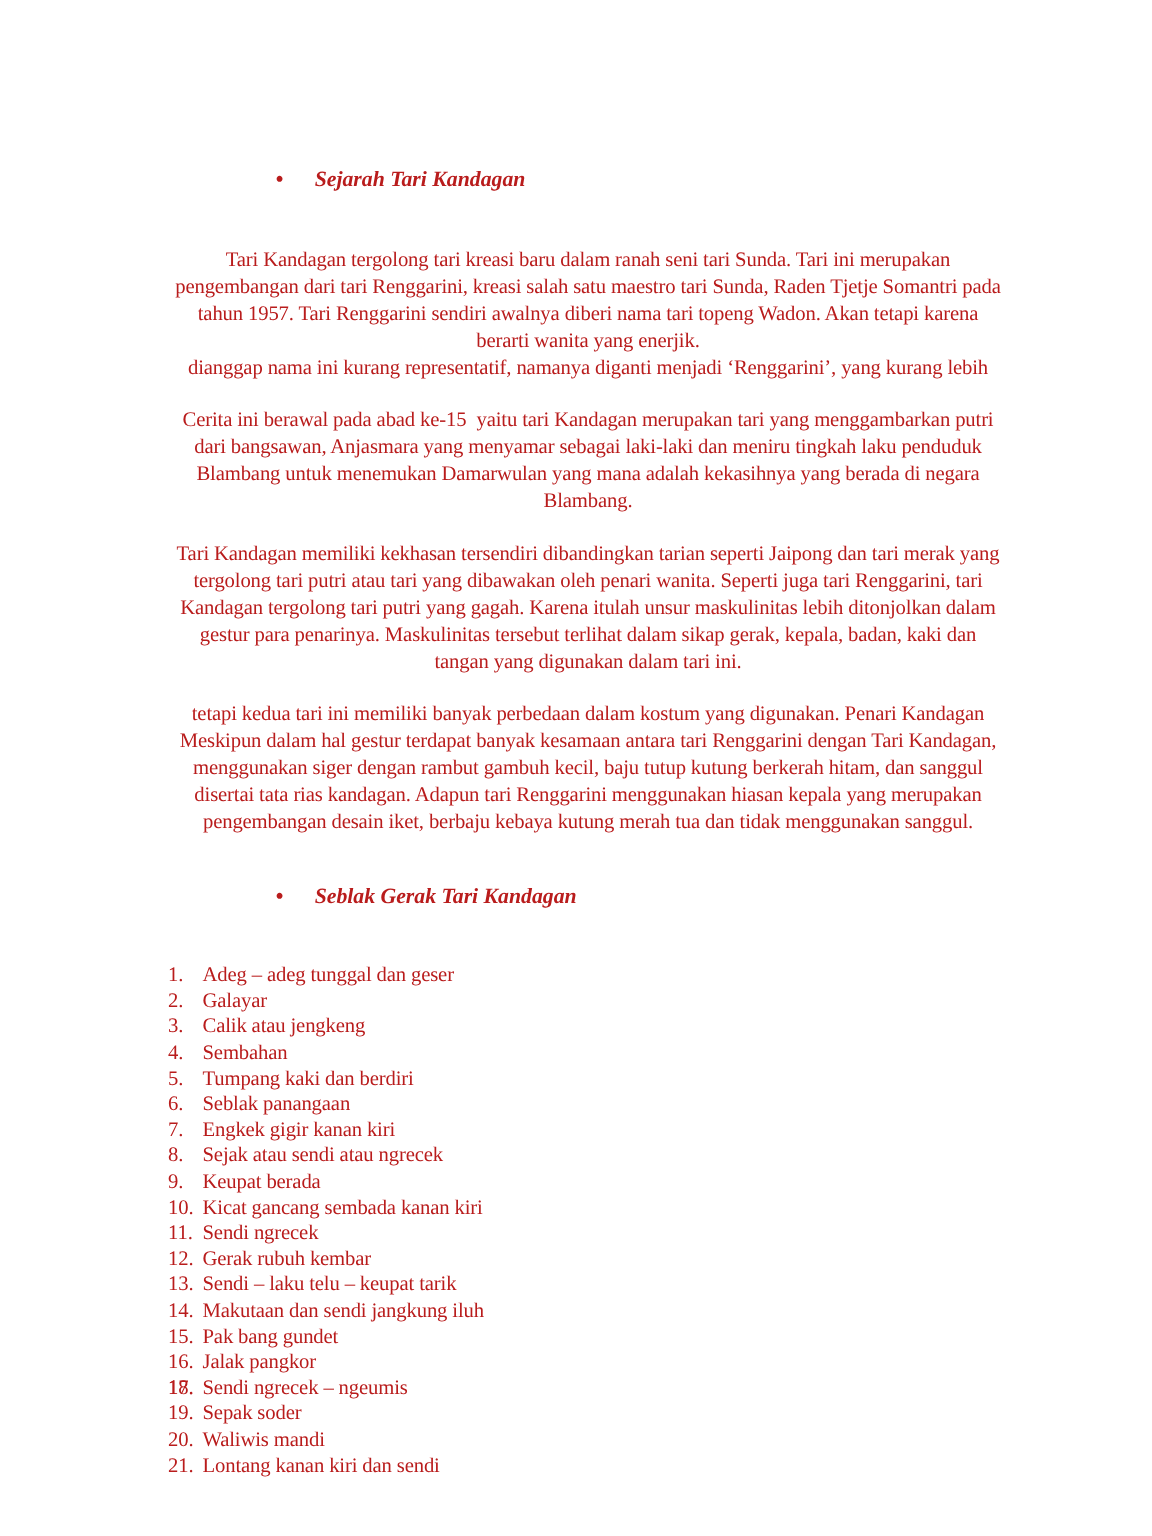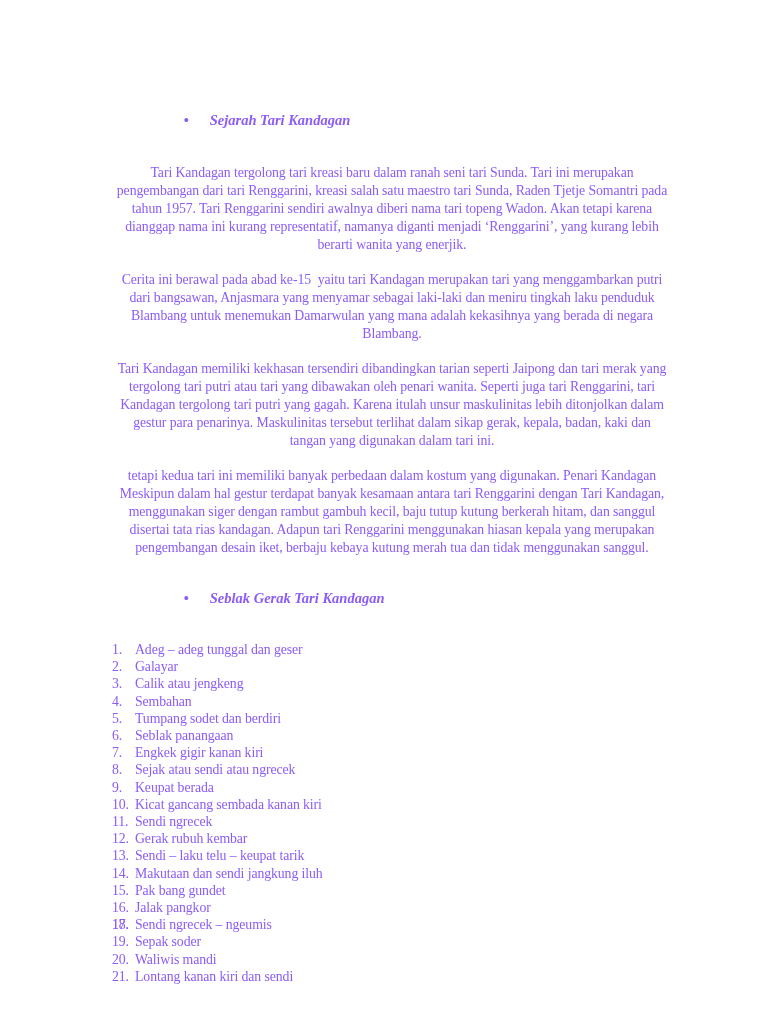"• Sejarah Tari Kandagan" .page { color: #8b5cf6 -> #b91c1c }
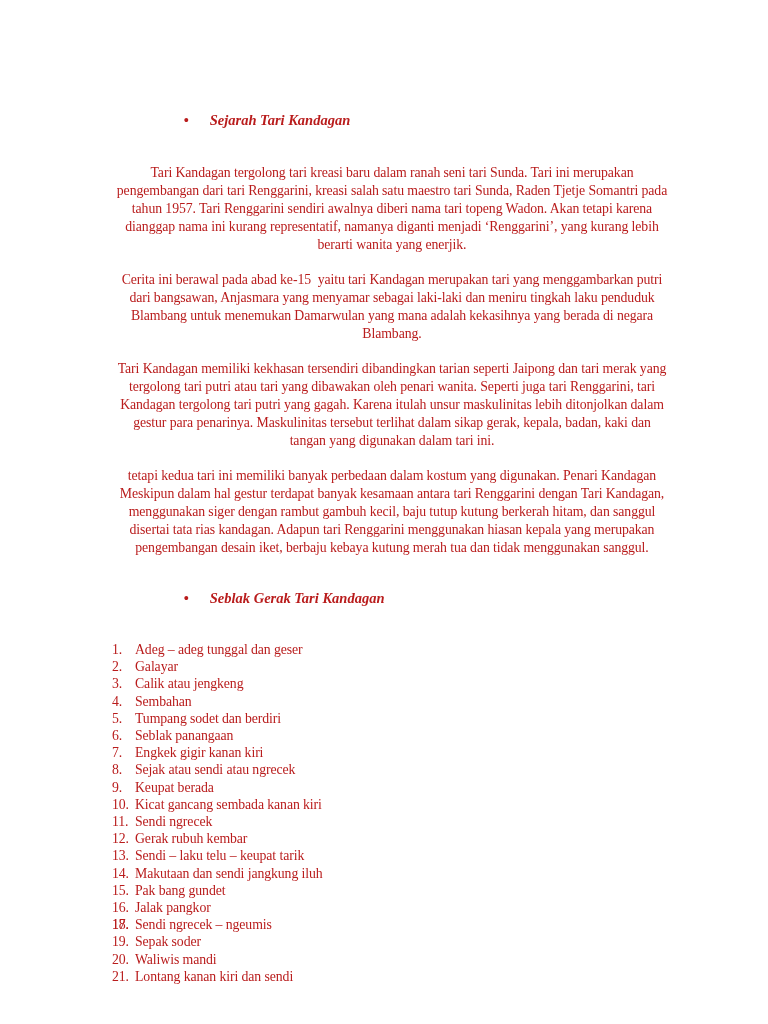"dianggap nama ini kurang representatif," div.line { order: before "berarti wanita yang enerjik." -> after "berarti wanita yang enerjik." }
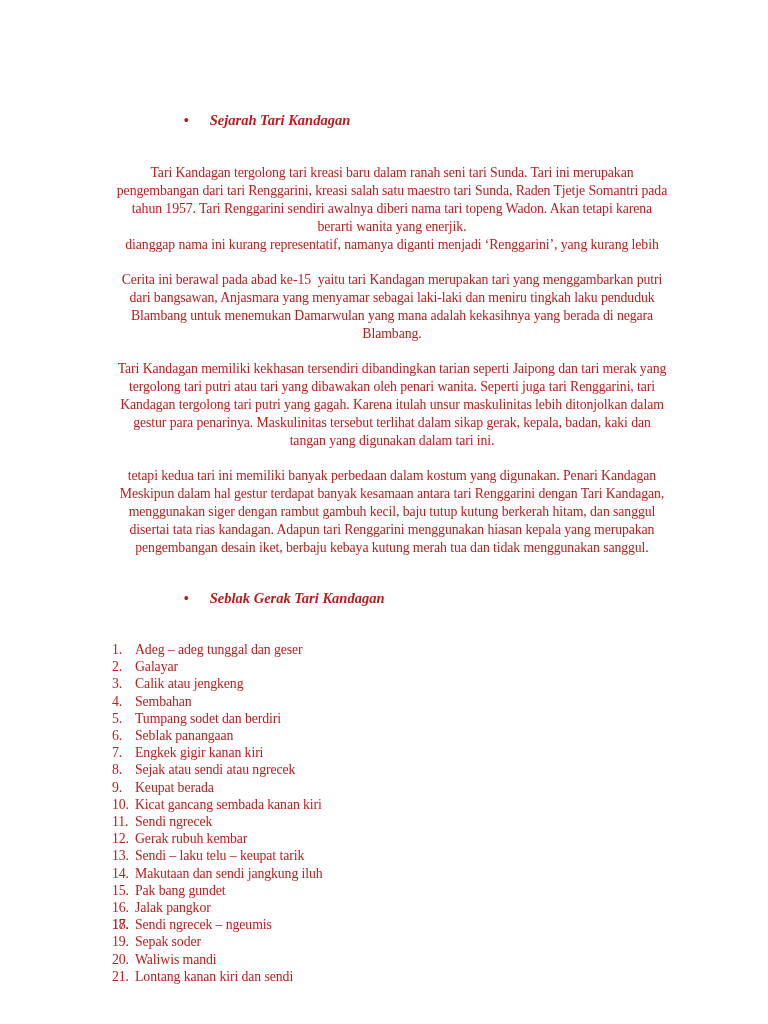"Tumpang sodet dan berdiri" span { text: sodet -> kaki }
